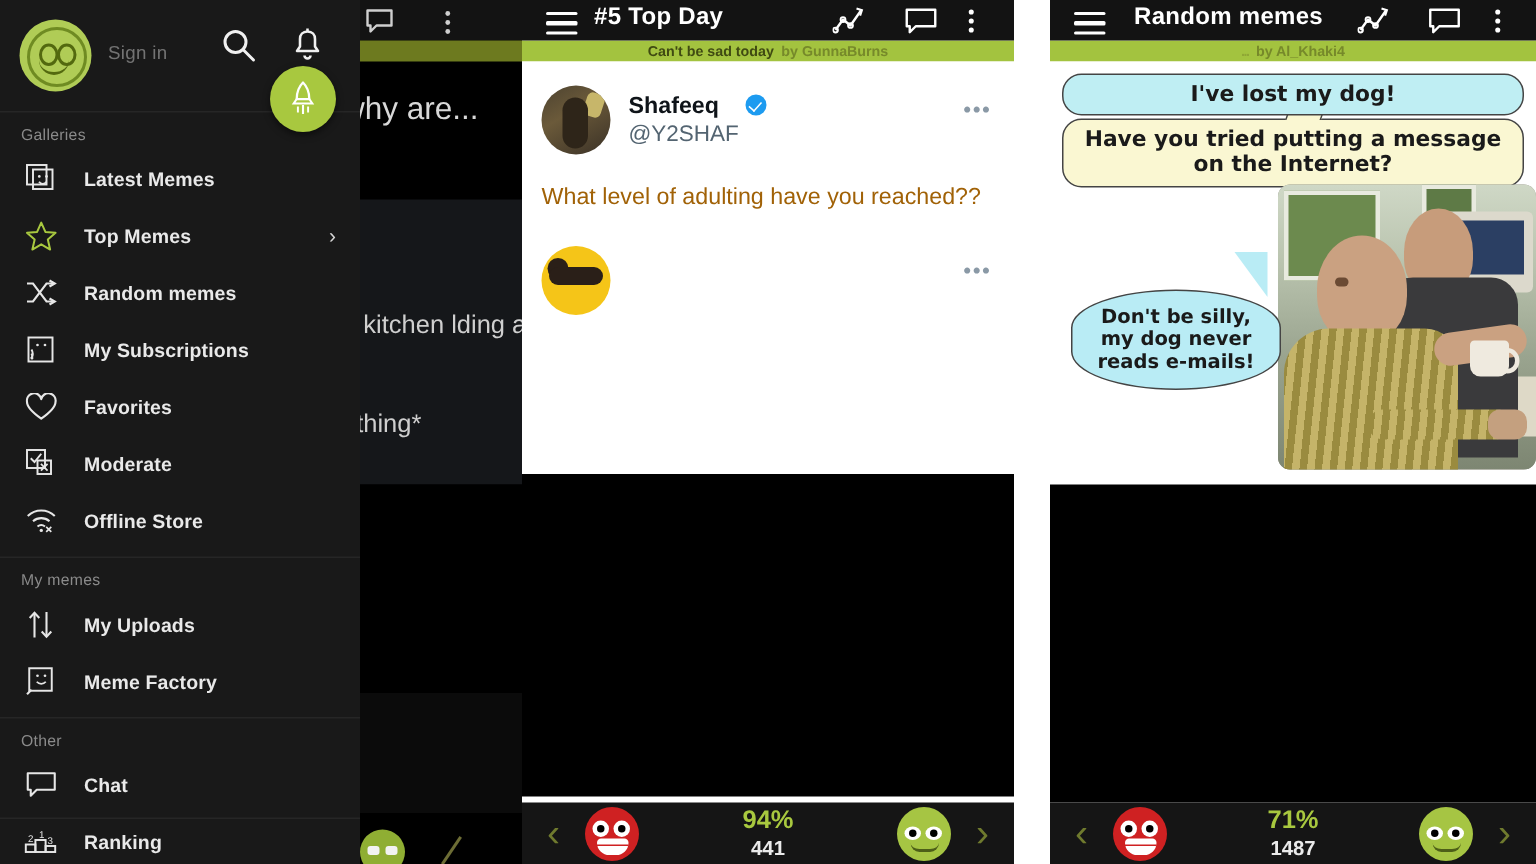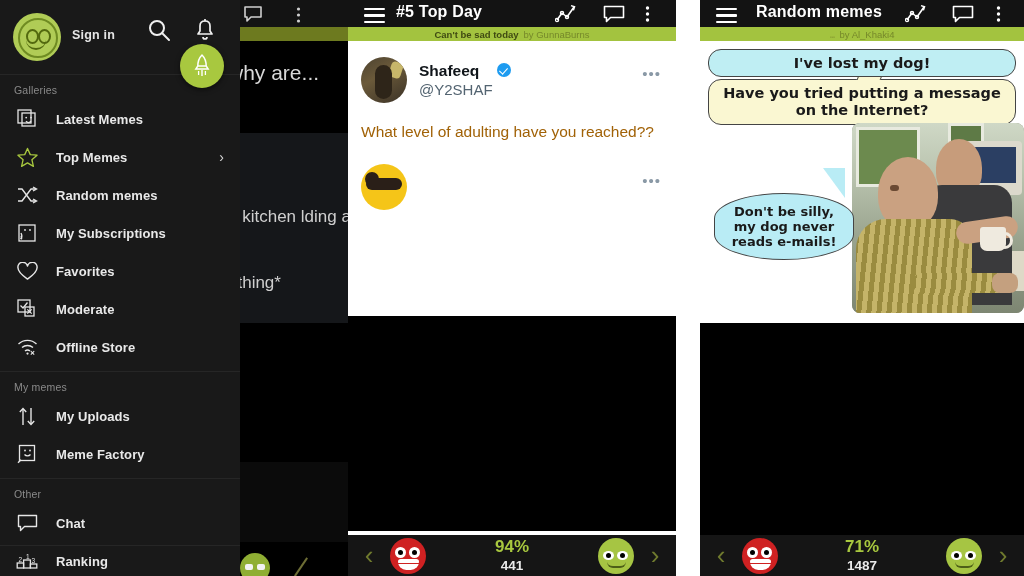"Sign in" .signin { color: #e5e5e5 -> #737373; font-weight: bold -> normal }
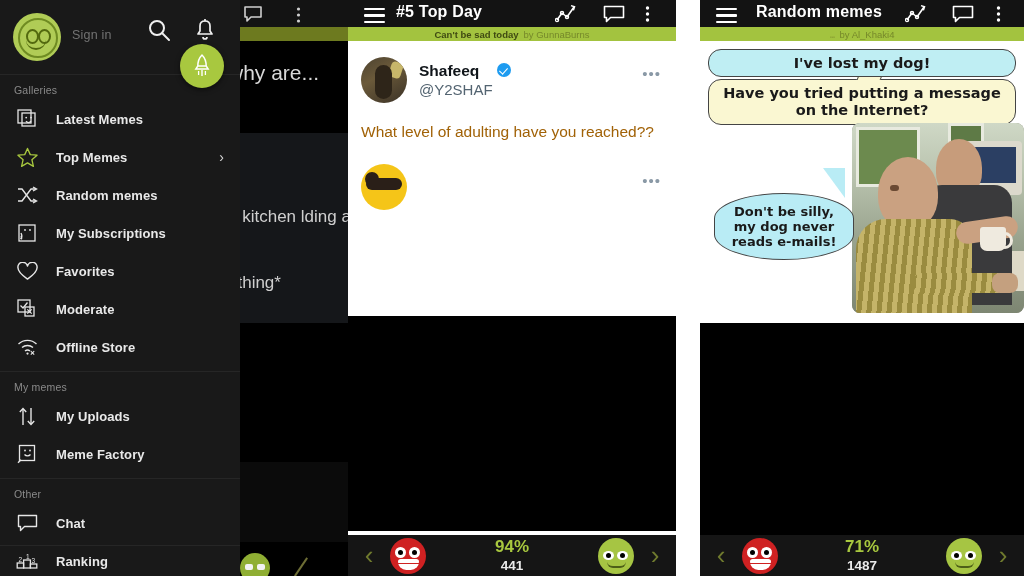"by GunnaBurns" .greenbar .by { font-weight: normal -> bold }
